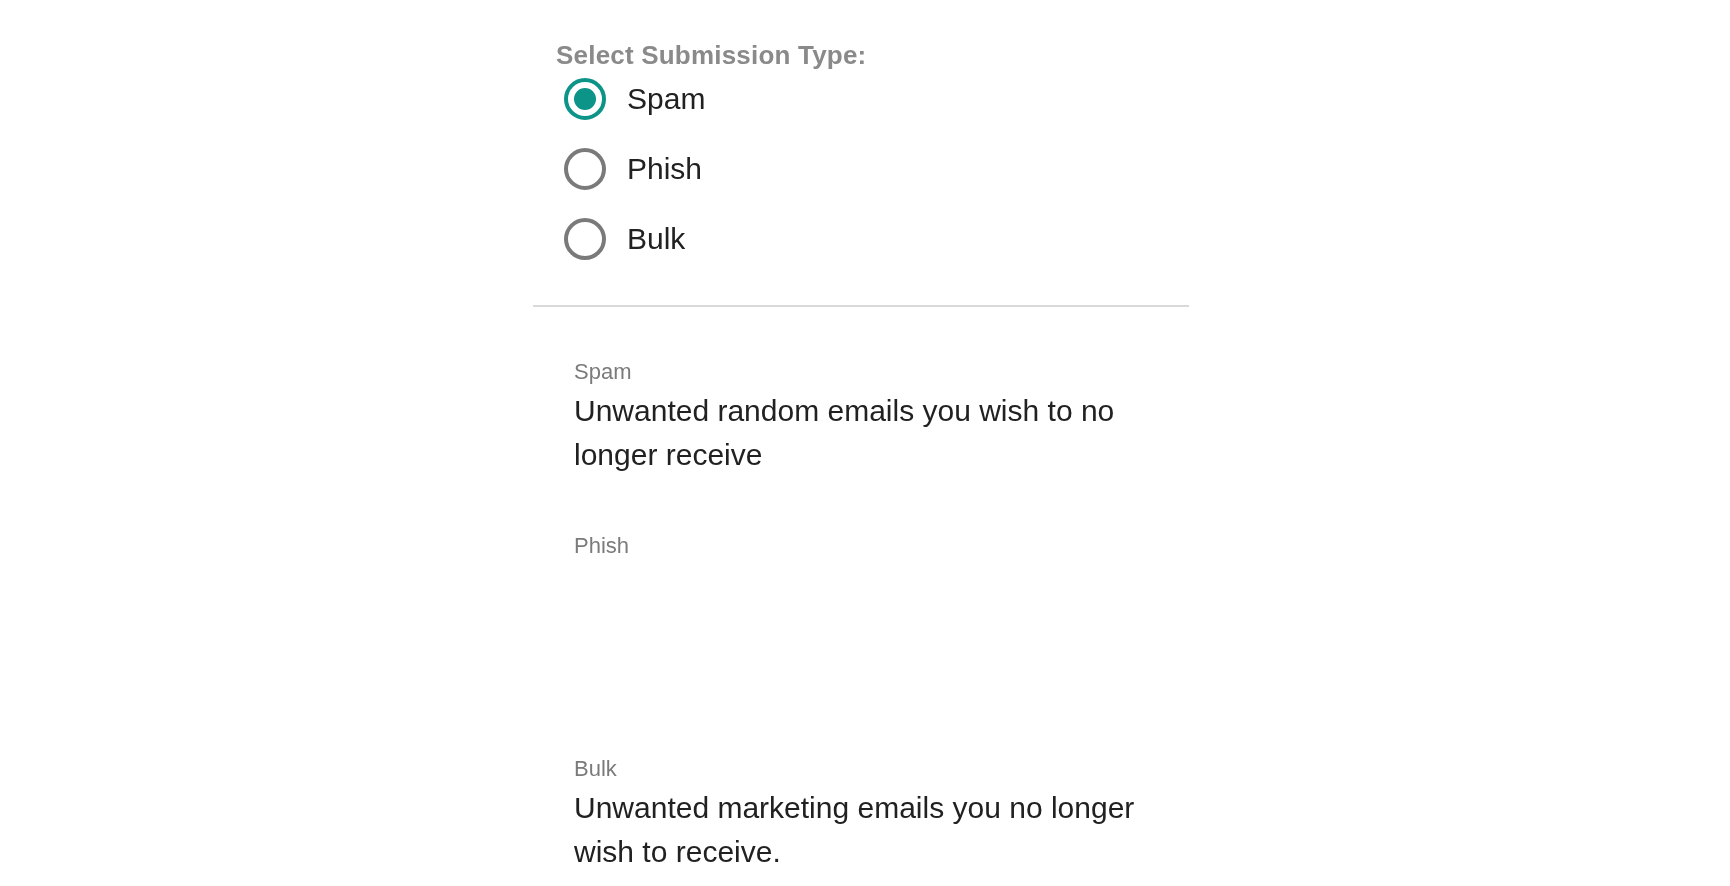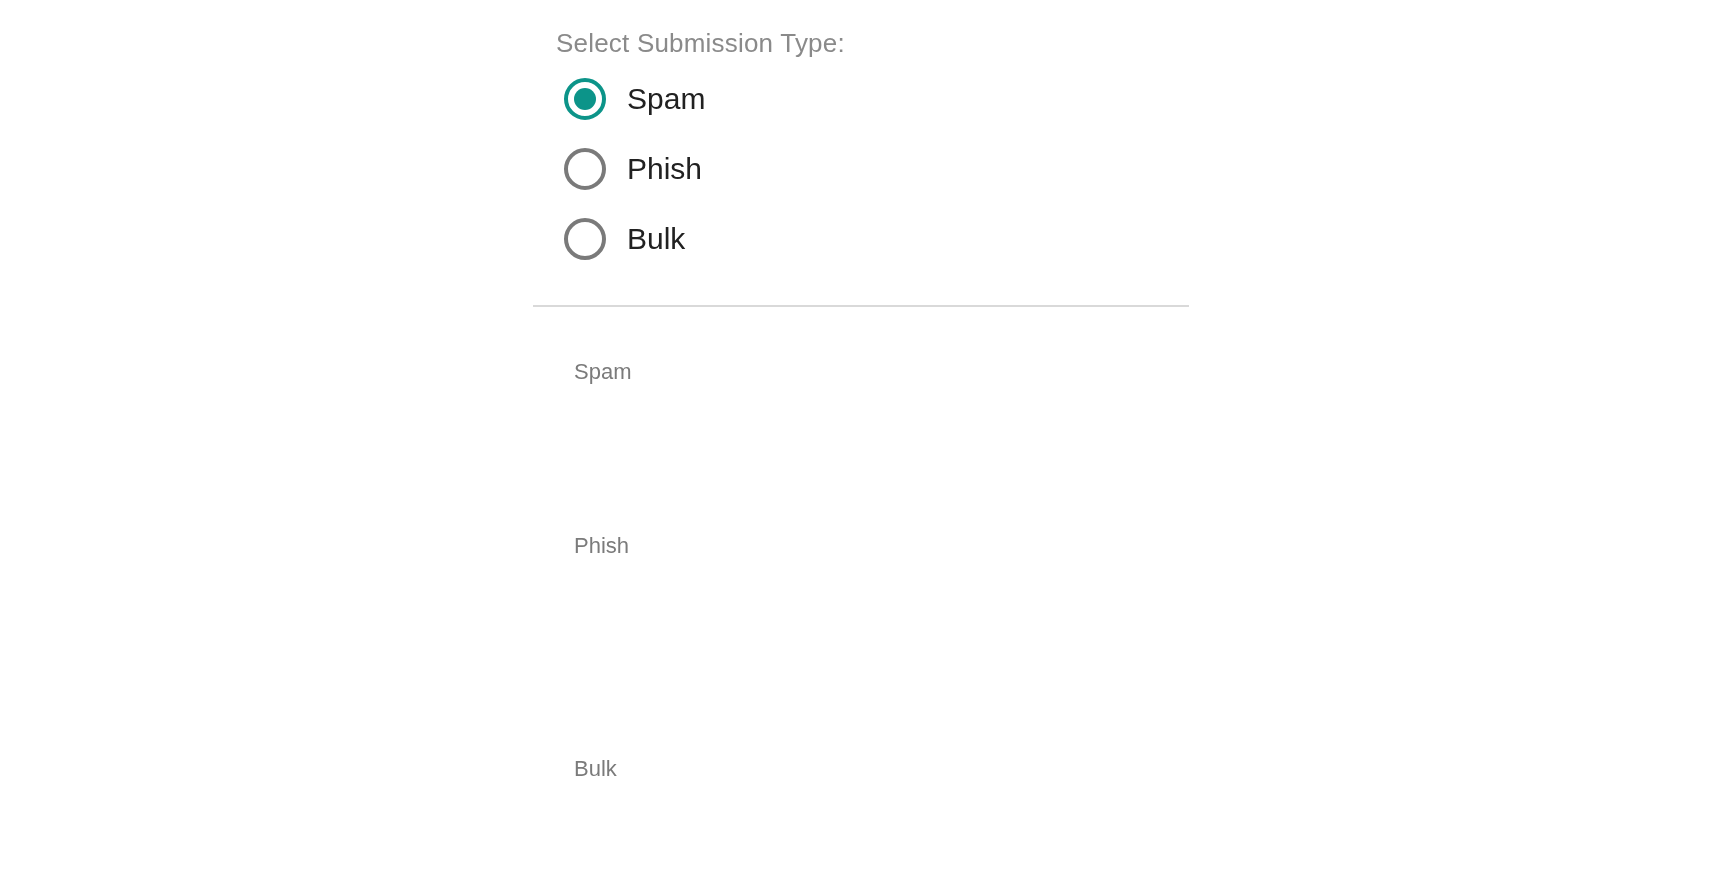"Select Submission Type:" .form-label { font-weight: none -> bold; top: 27px -> 39px }
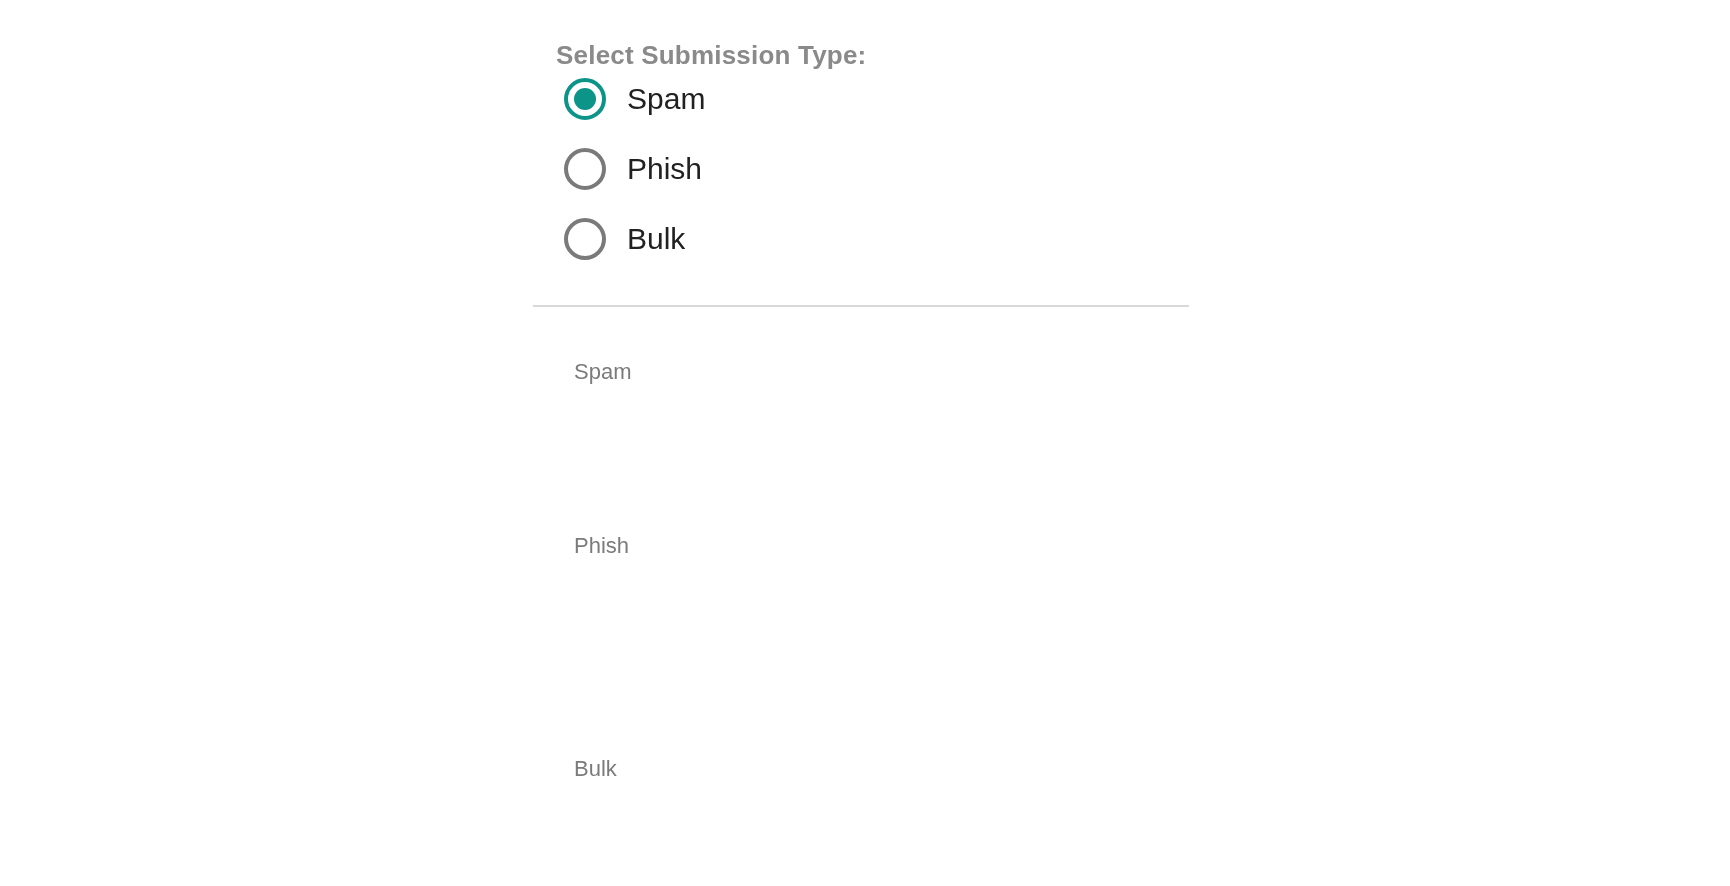"Unwanted random emails you wish" div.desc-text { html: none -> <div>Unwanted random emails you wish to no longer receive</div> }
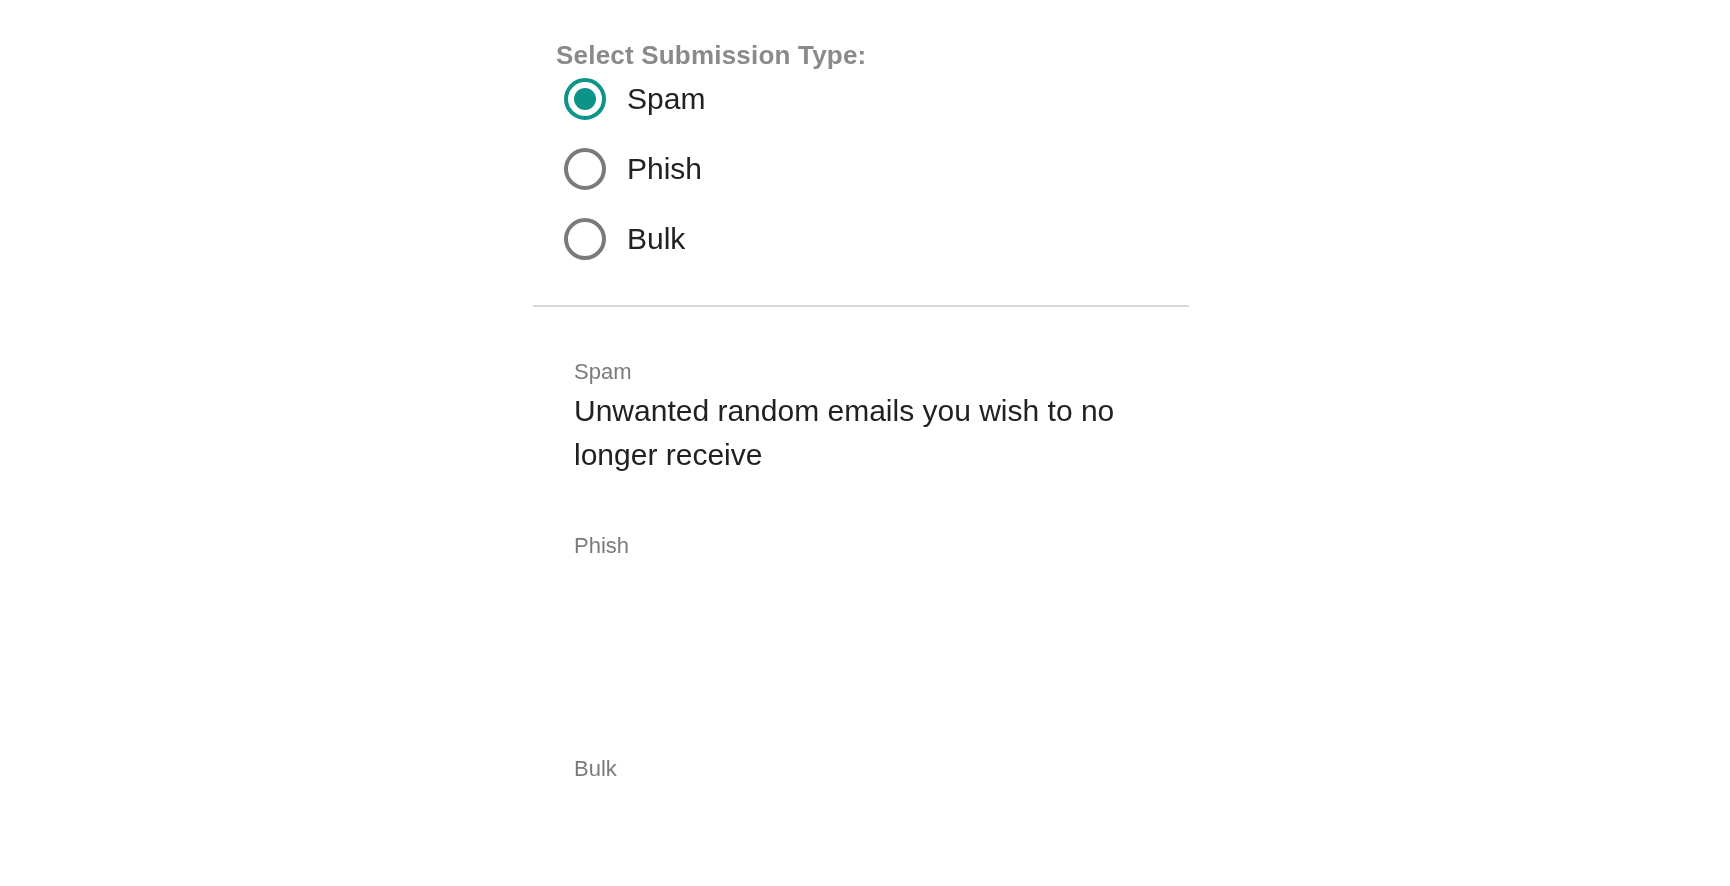"Unwanted marketing emails you no" div.desc-text { html: none -> <div>Unwanted marketing emails you no longer wish to receive.</div> }
